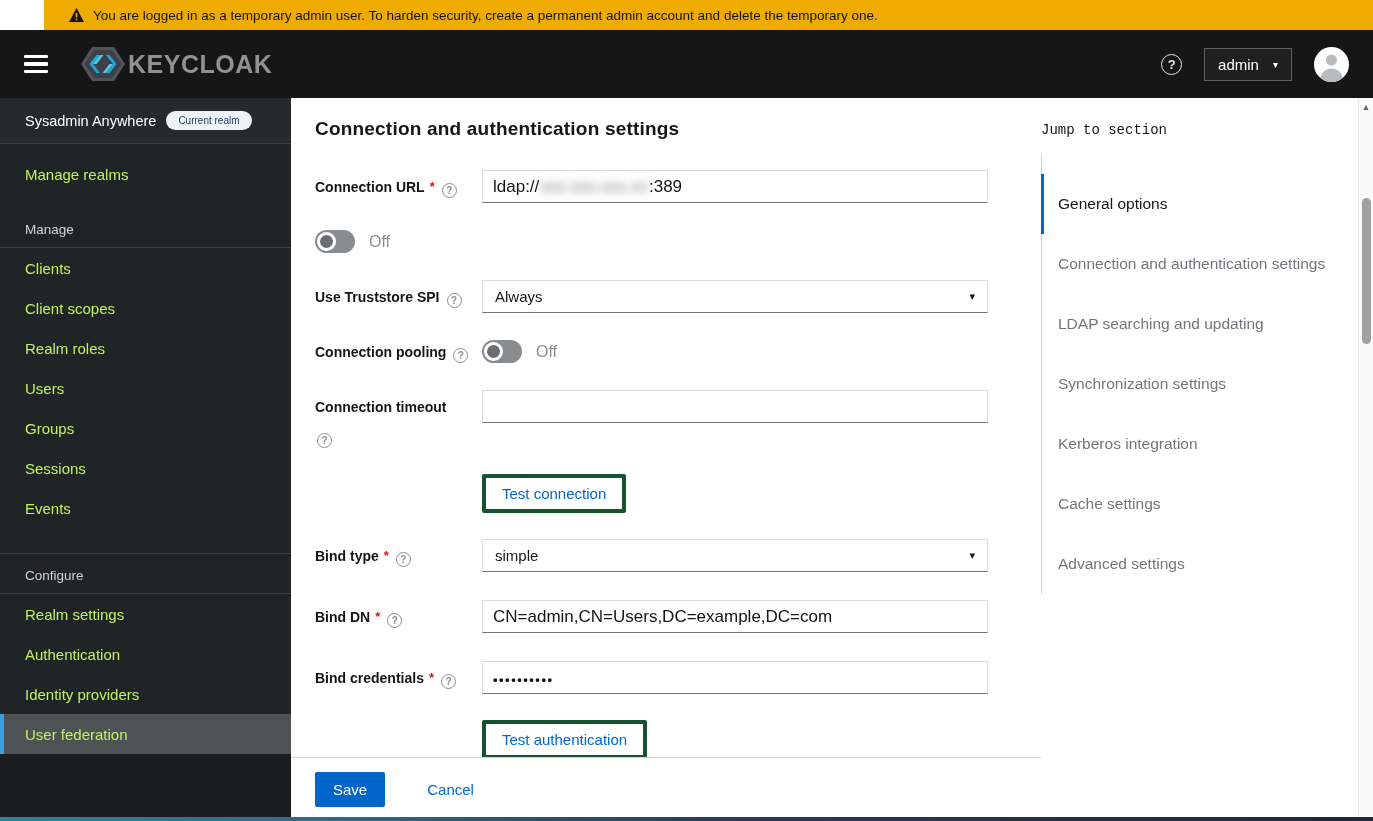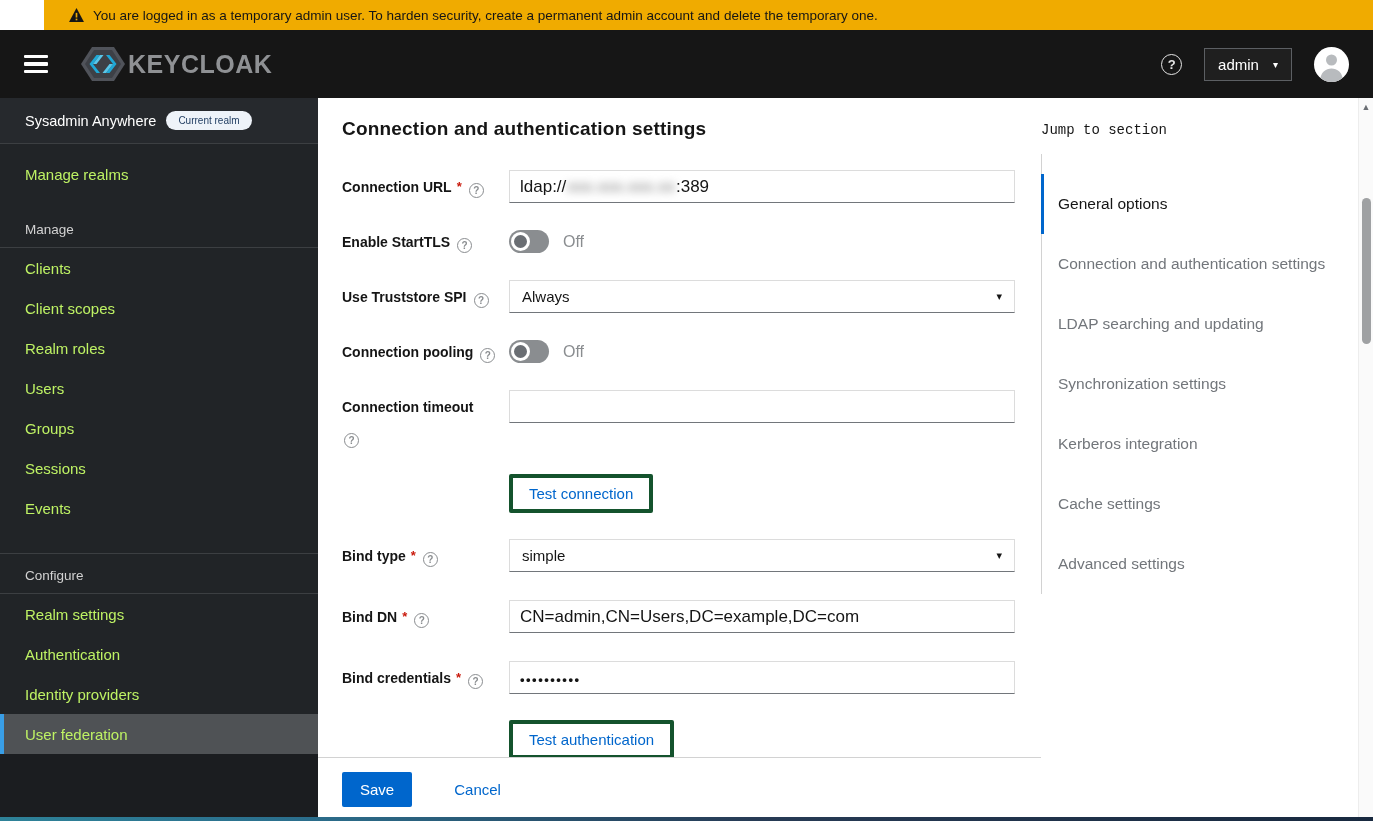"Sysadmin Anywhere" .sidenav { width: 318px -> 291px }
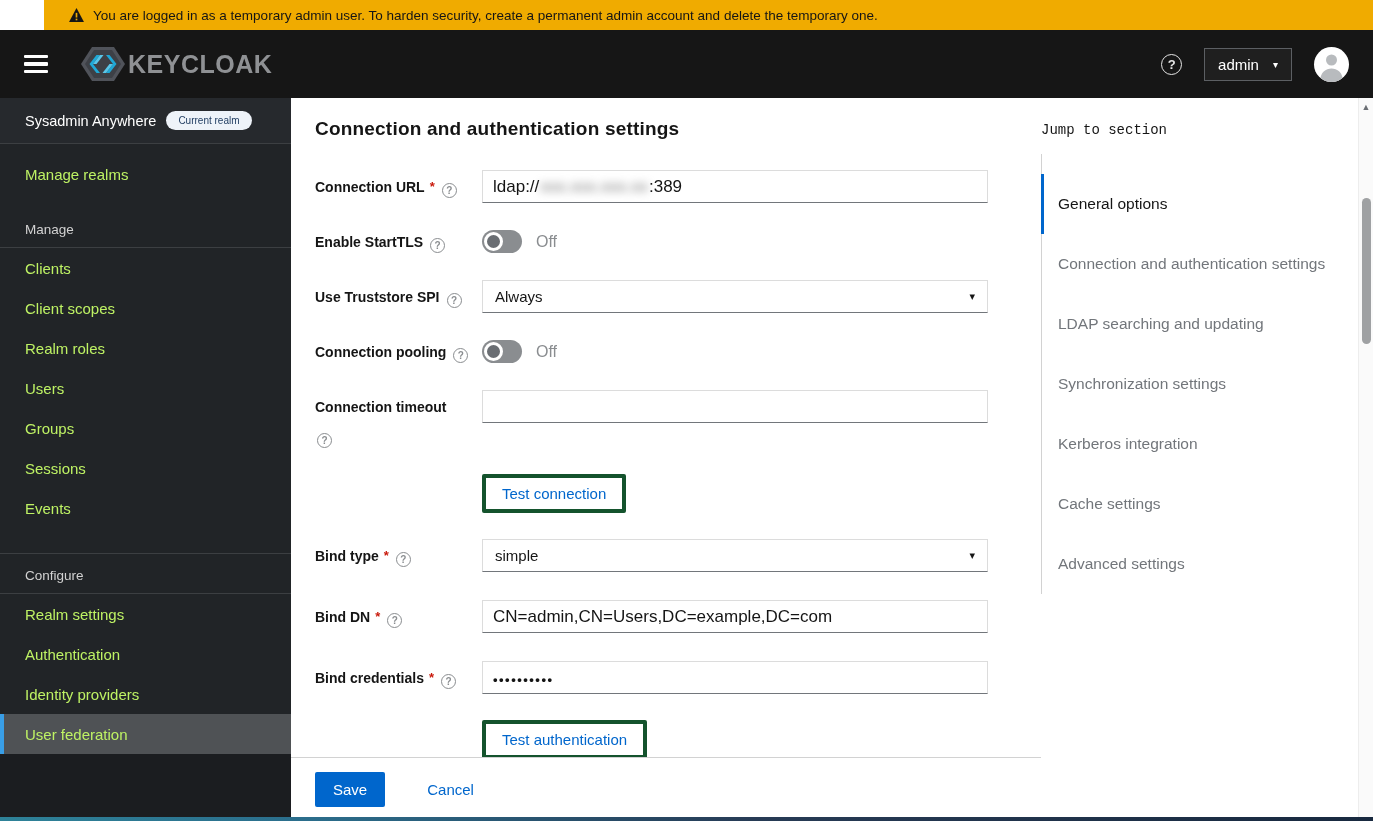"Enable StartTLS ?" div.fl { html: <div> <span>Enable StartTLS</span><span>?</span> </div> -> none }
